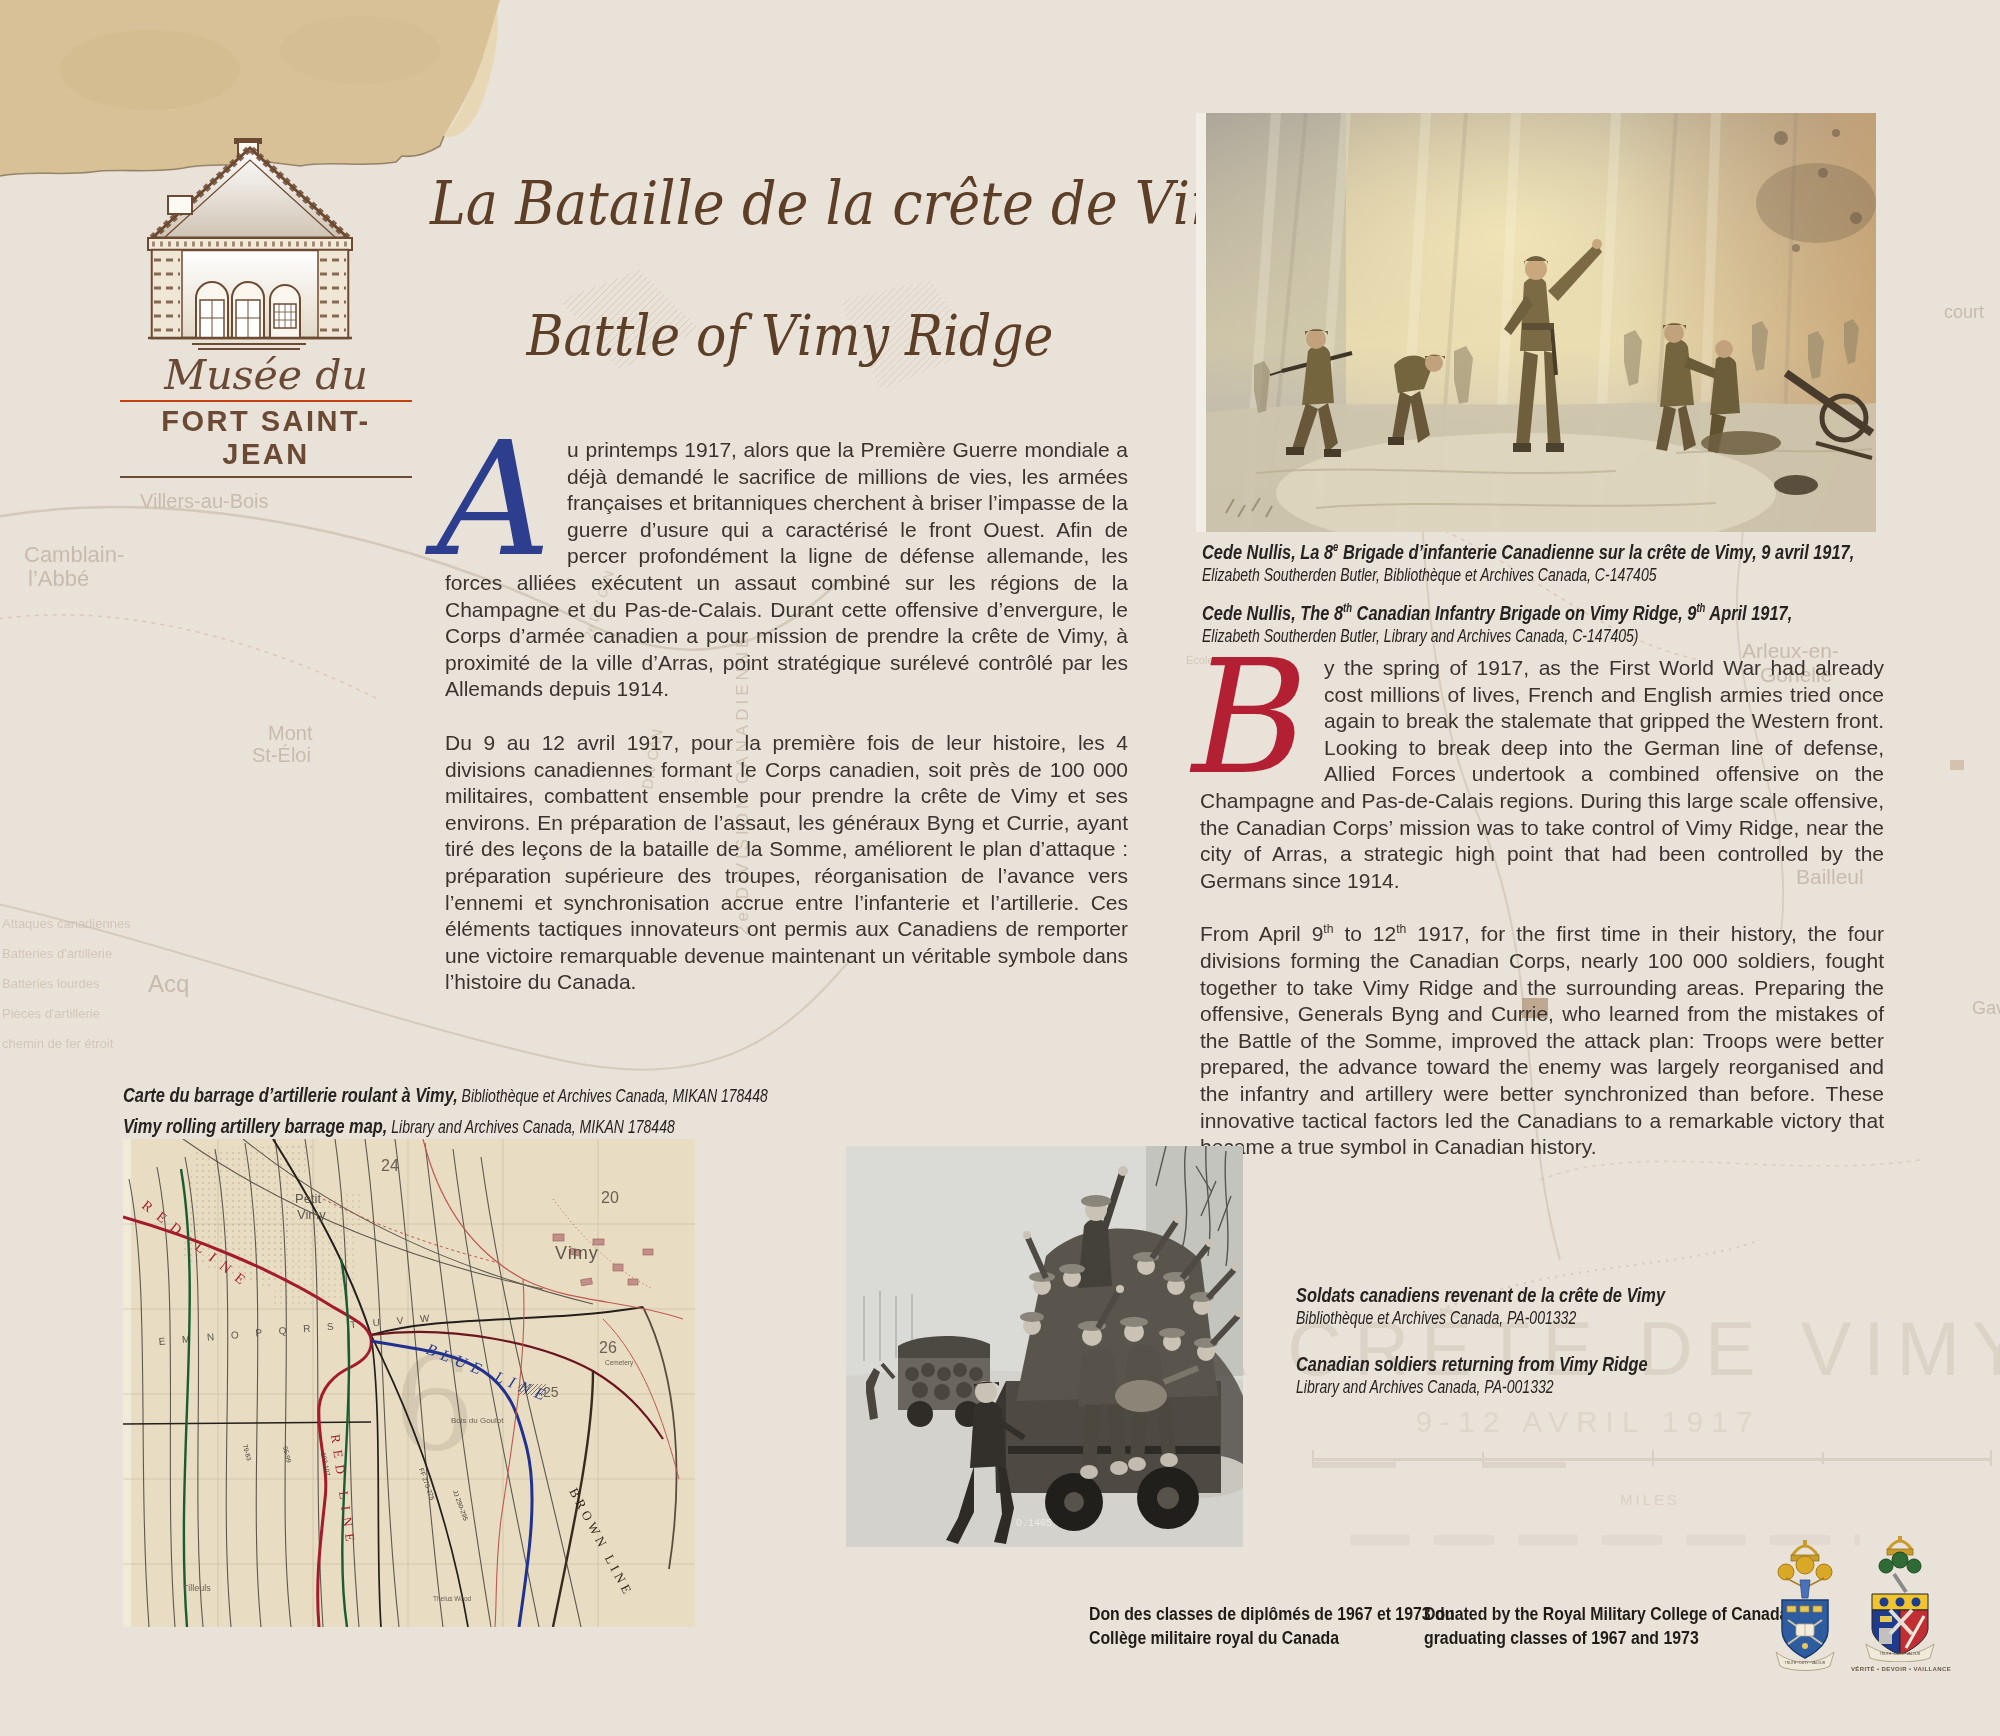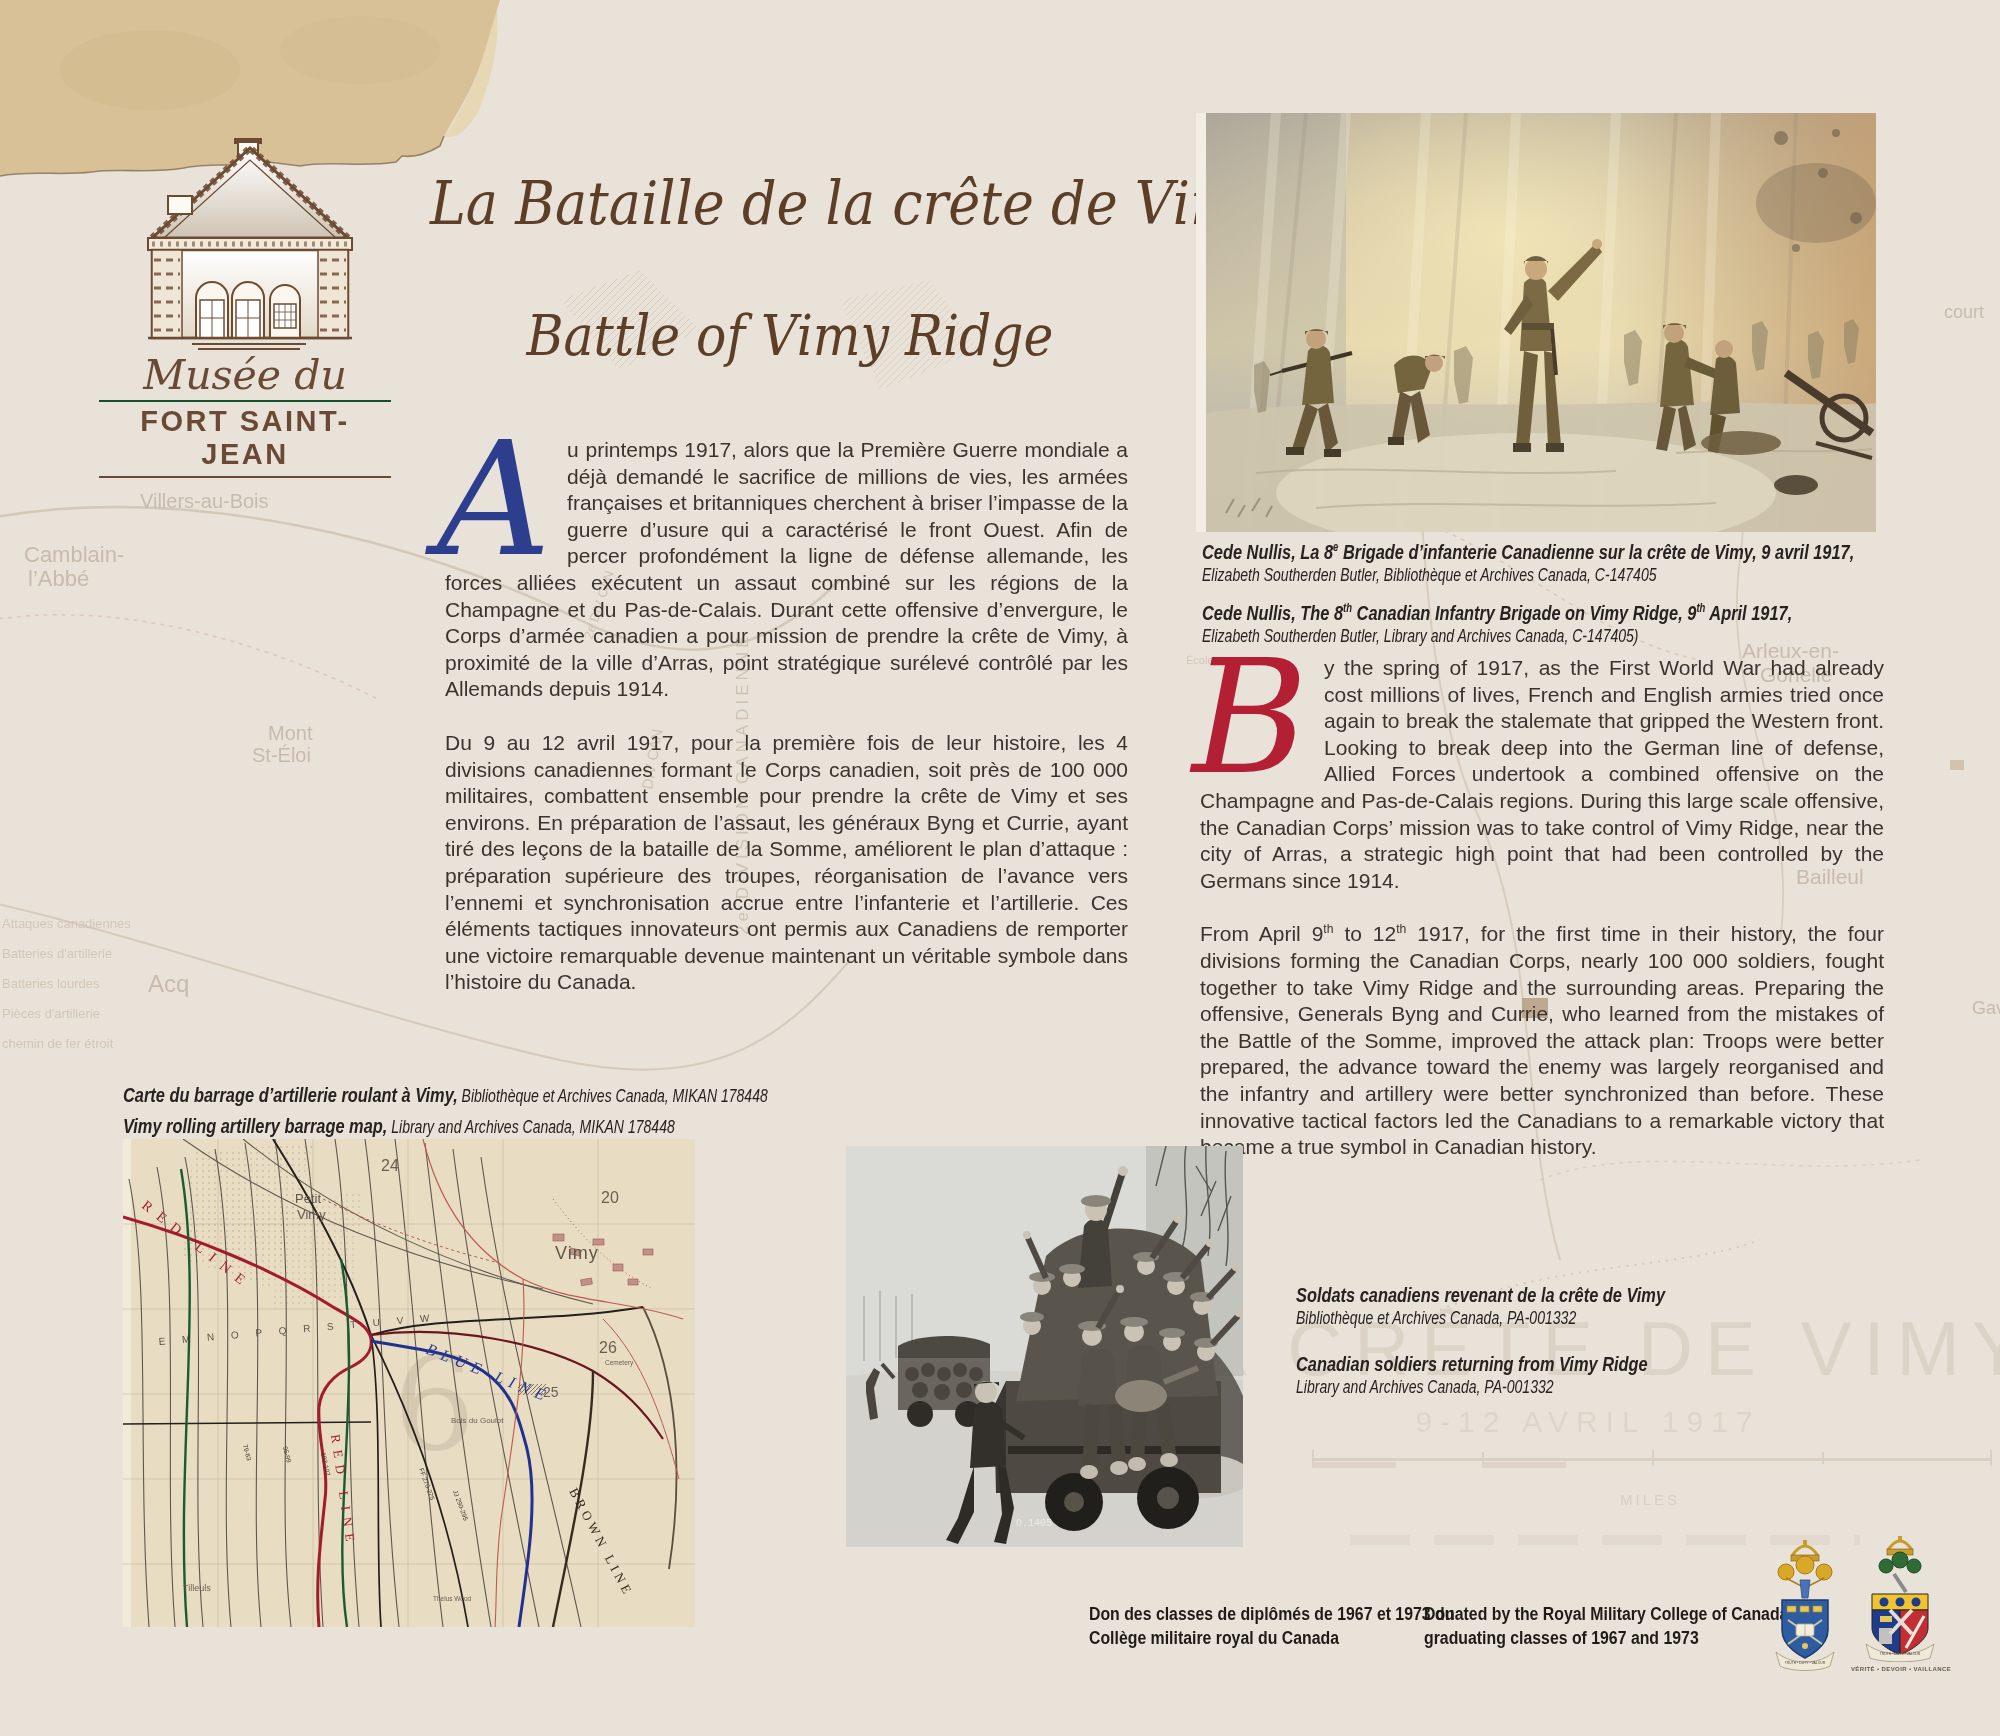"Musée du" #logo-text { left: 75px -> 96px }
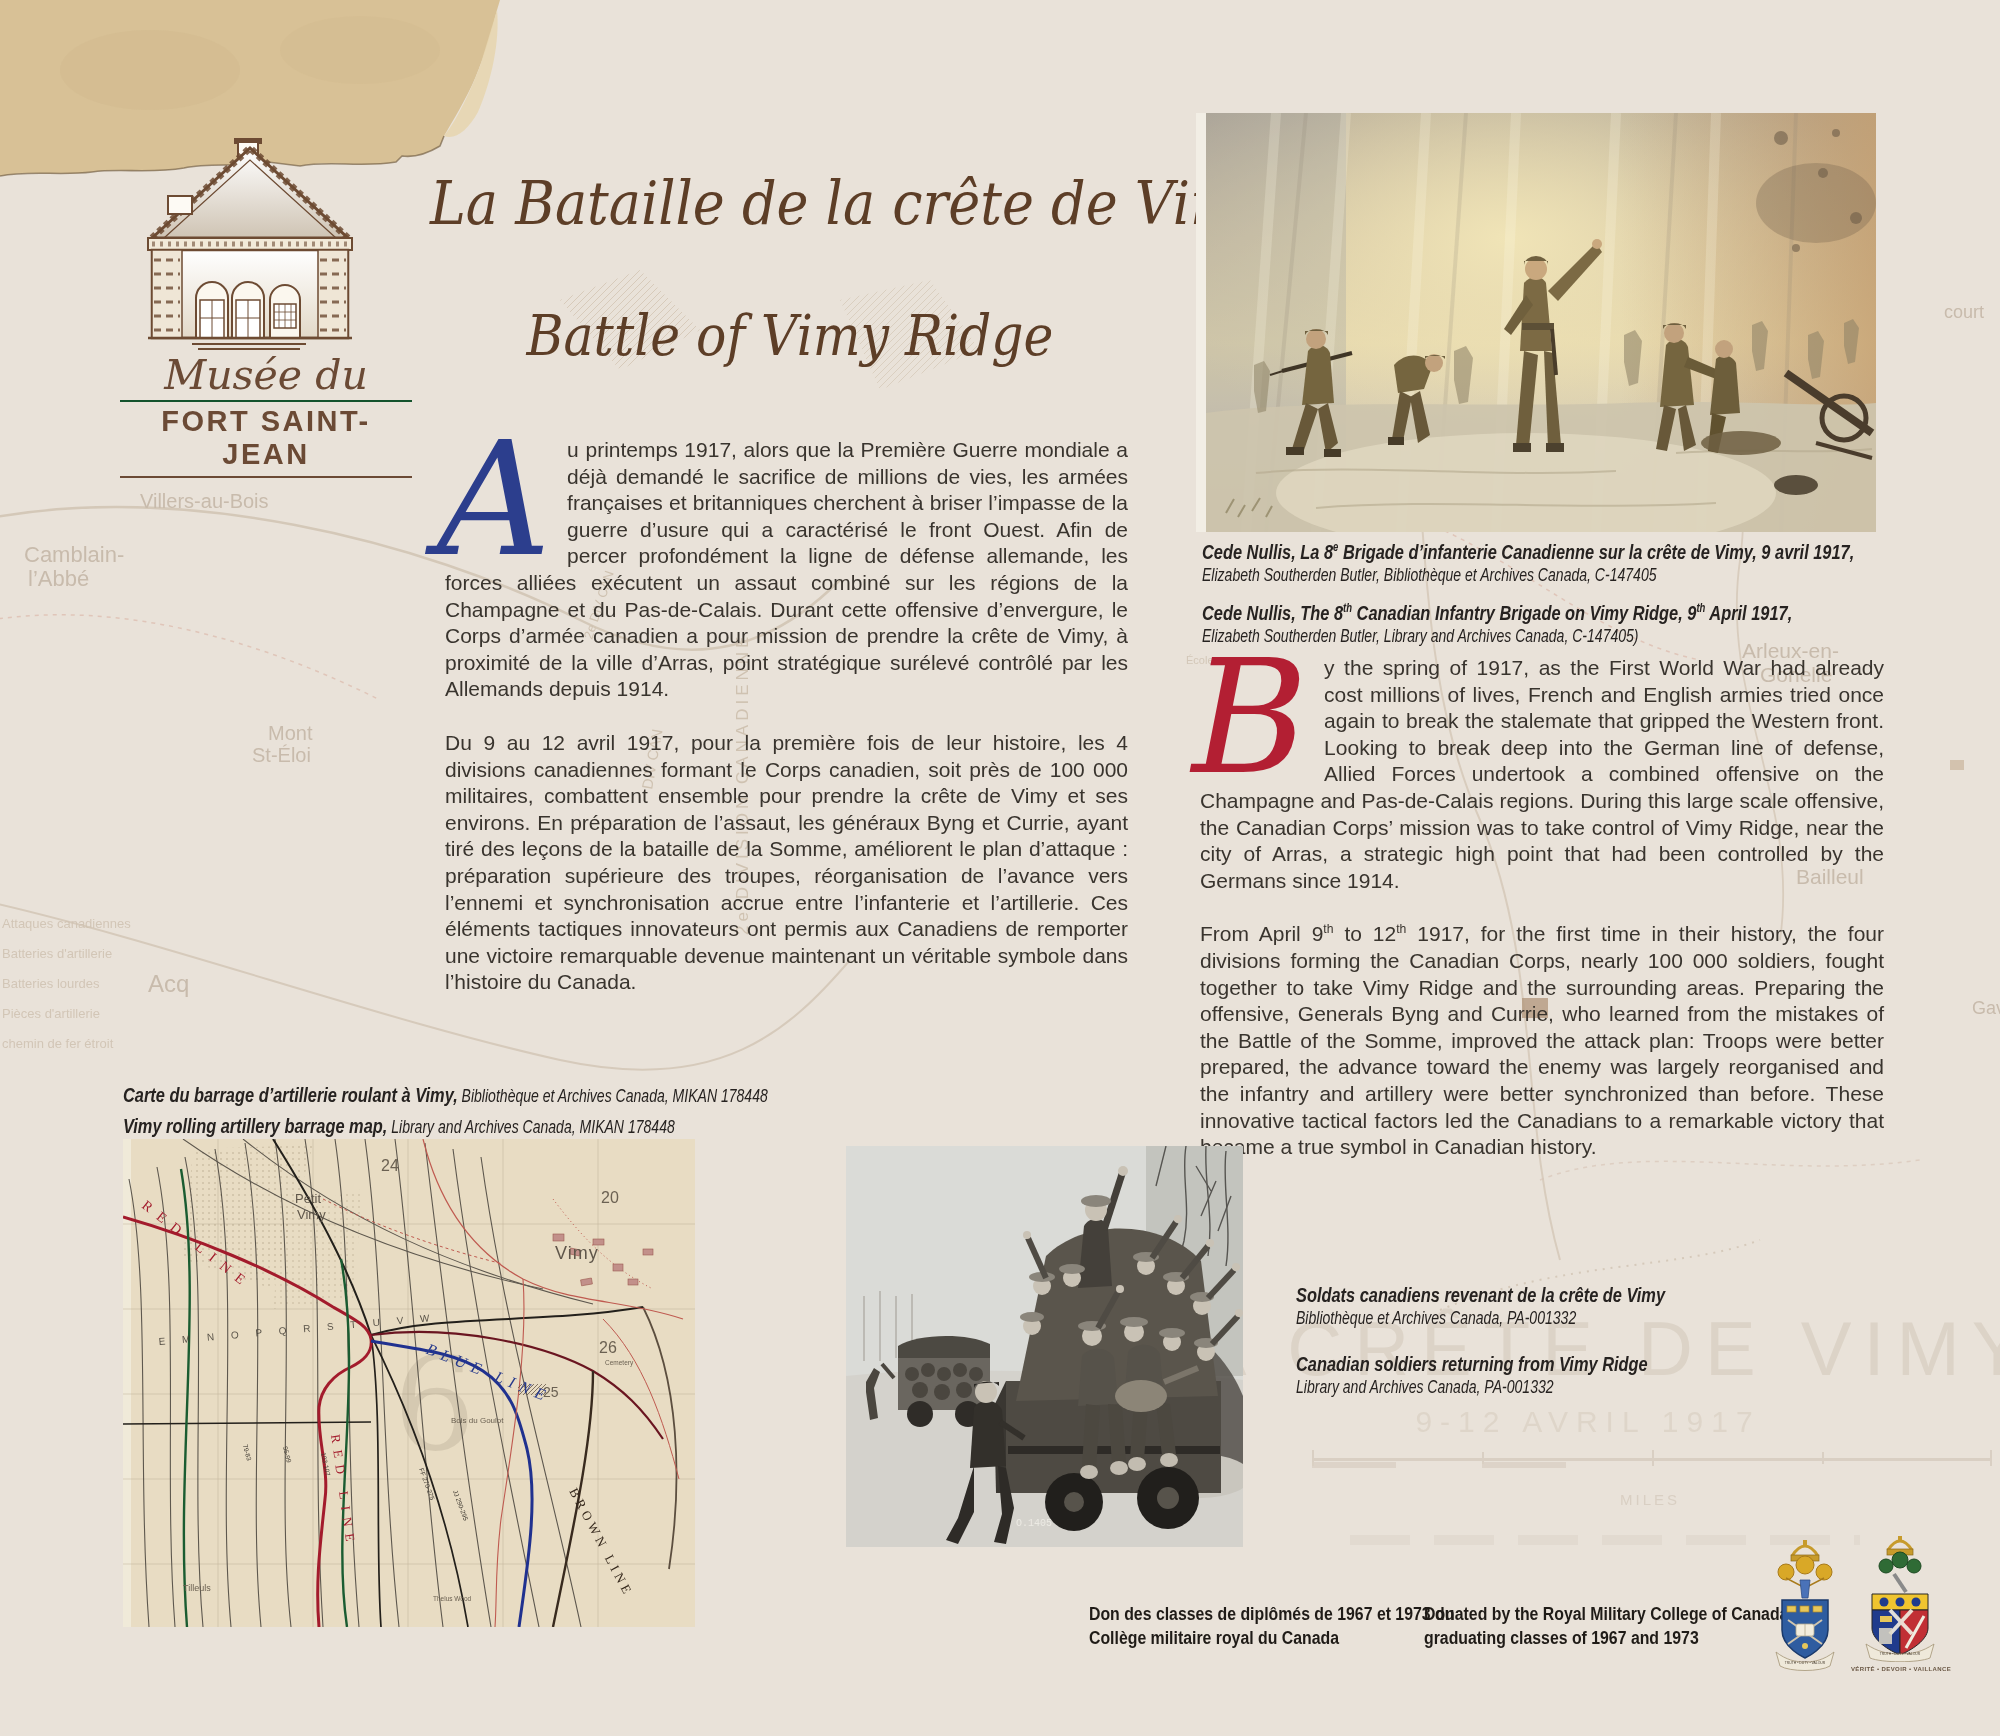"FORT SAINT-JEAN" .logo-fort { border-top: 2px solid #14532d -> 2px solid #c2410c }
